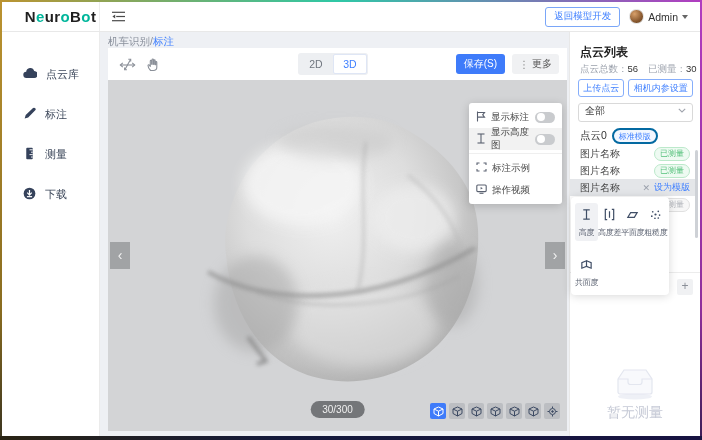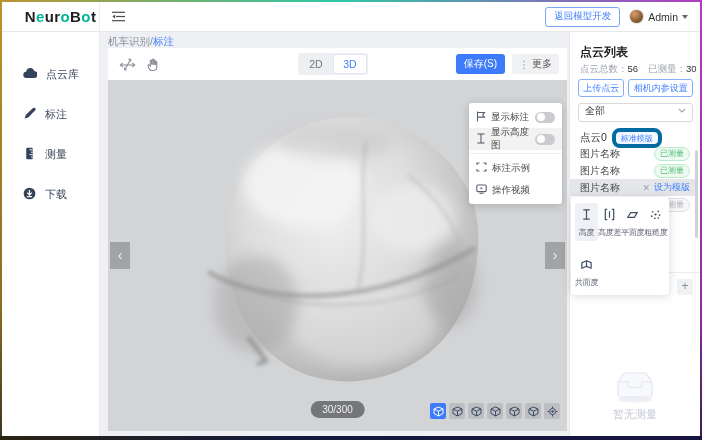"标准模版" .badge-template { border: 4px solid #0369a1 -> 2px solid #0369a1 }
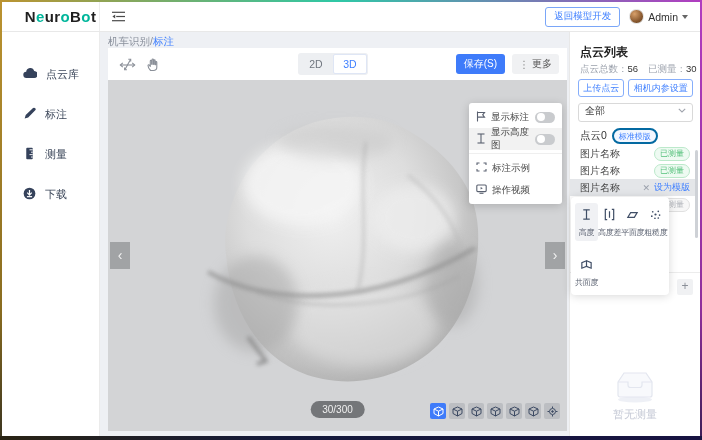"暂无测量" .empty-text { font-size: 11px -> 14px }
